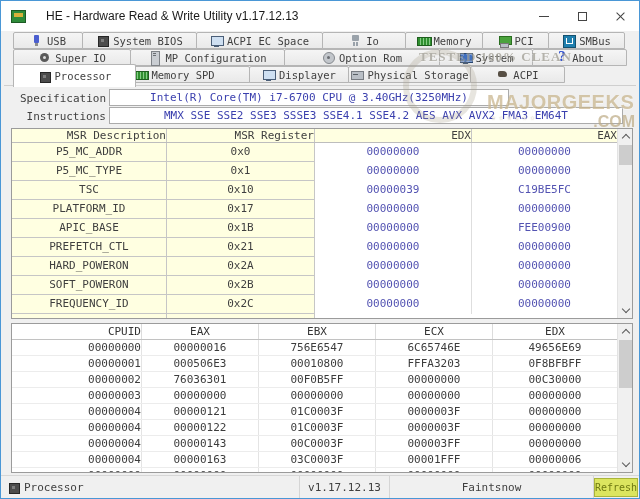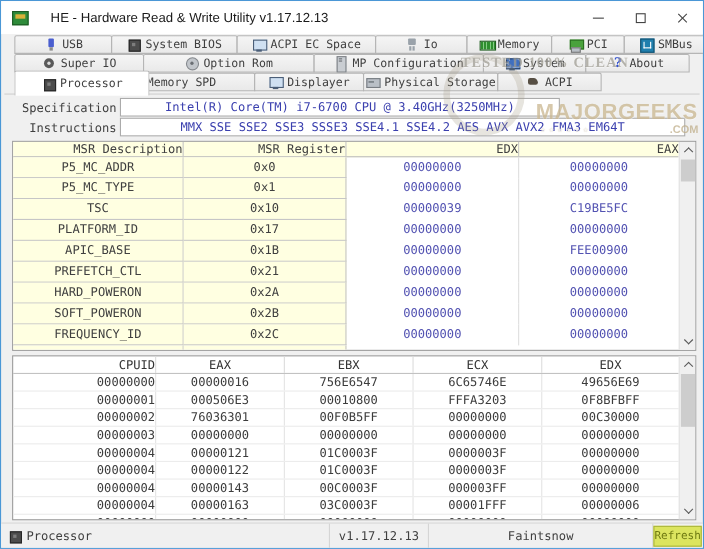"USB" div.tab { width: 89px -> 70px }
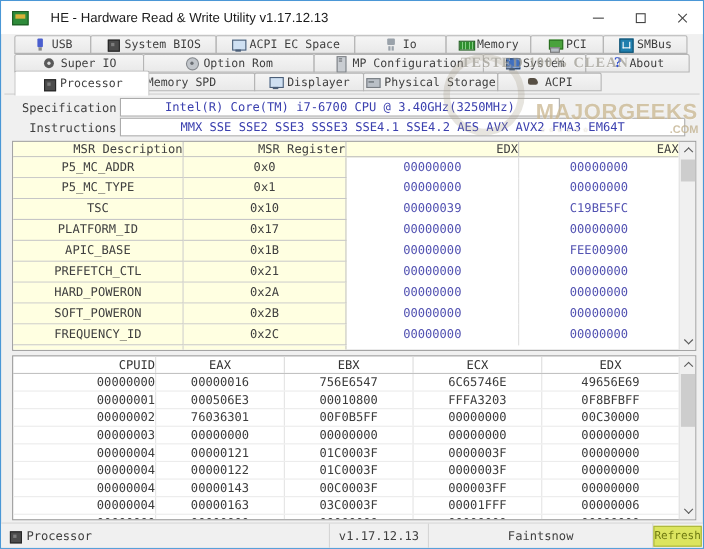"Option Rom" div.tab { order: before "MP Configuration" -> after "MP Configuration" }
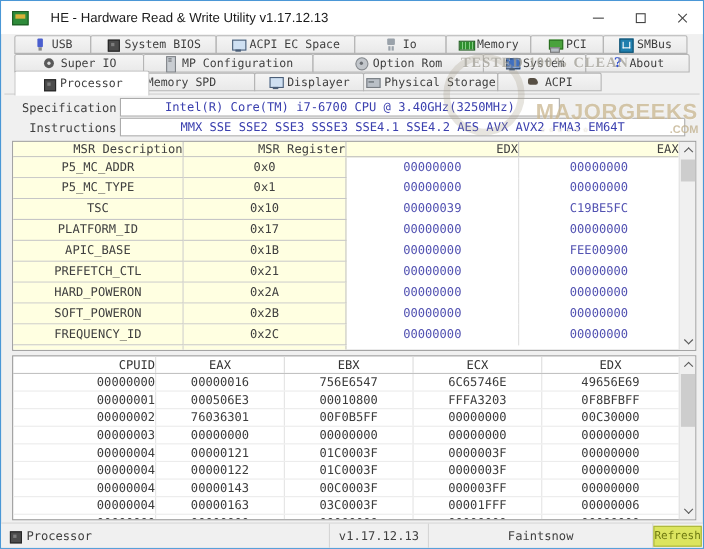"Memory SPD" div.tab { margin-left: 68px -> 86px }
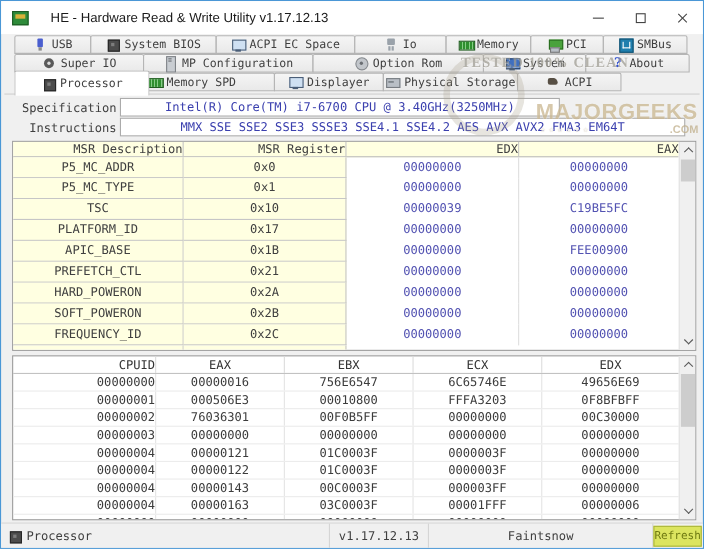".COM" .wm-com { font-size: 10px -> 16px }
